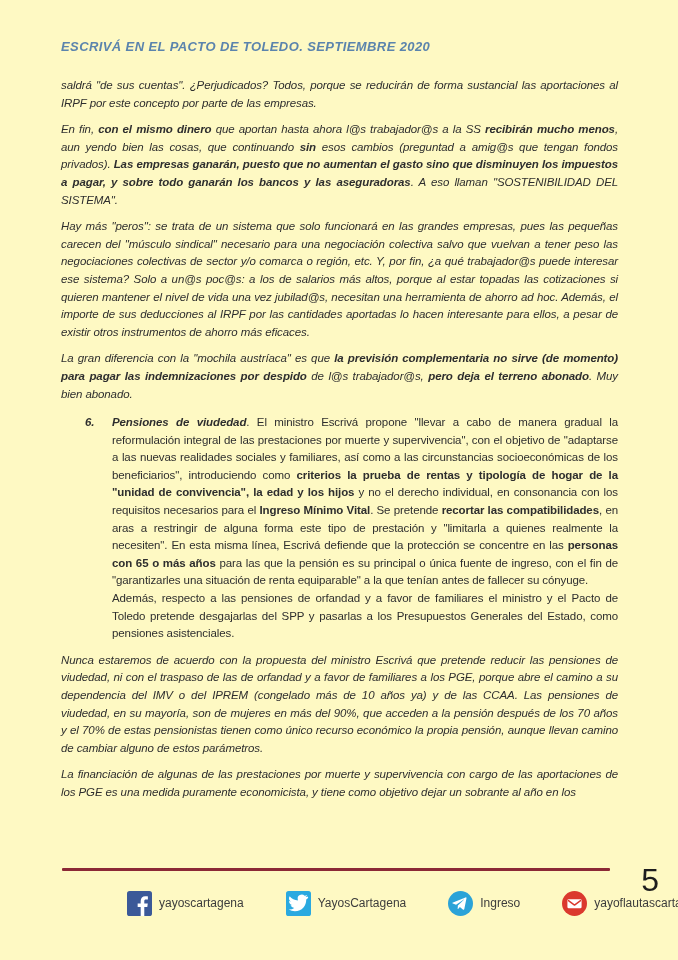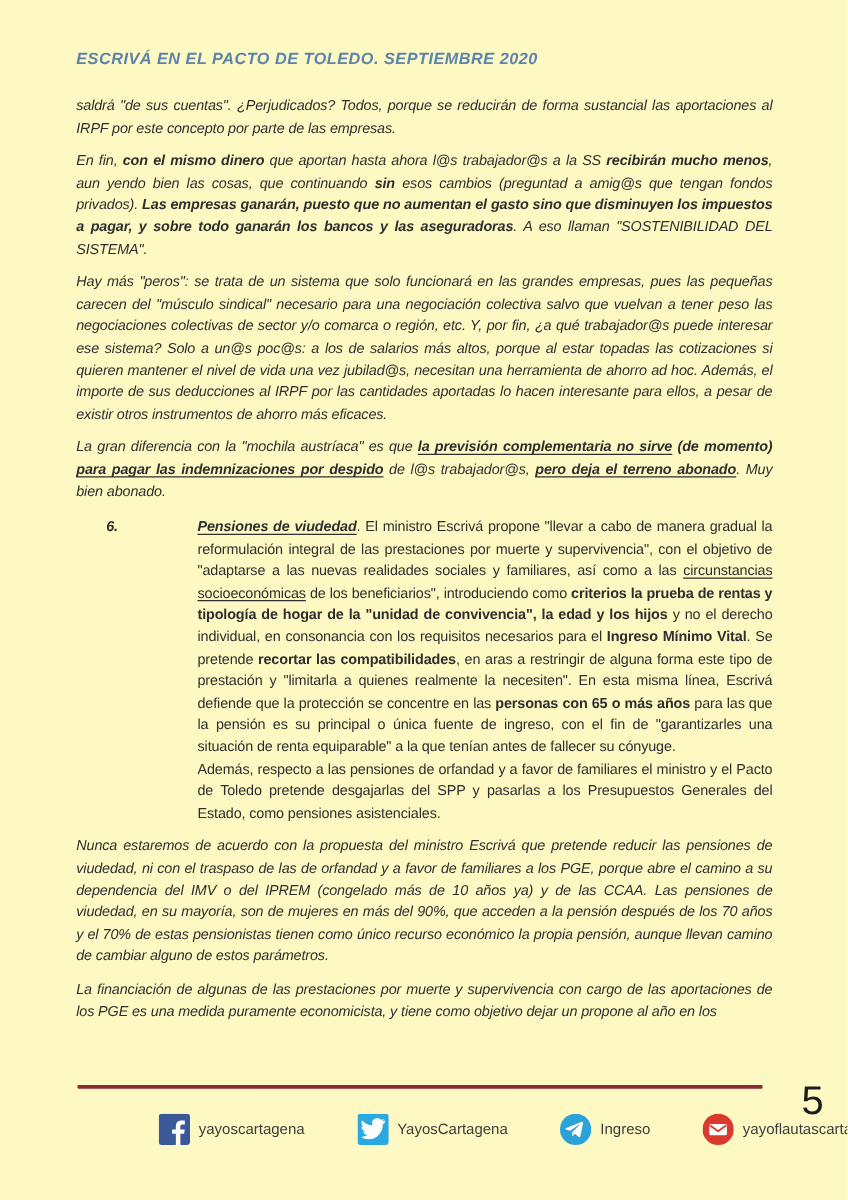"la previsión complementaria no sirve" .u { text-decoration: underline -> none }
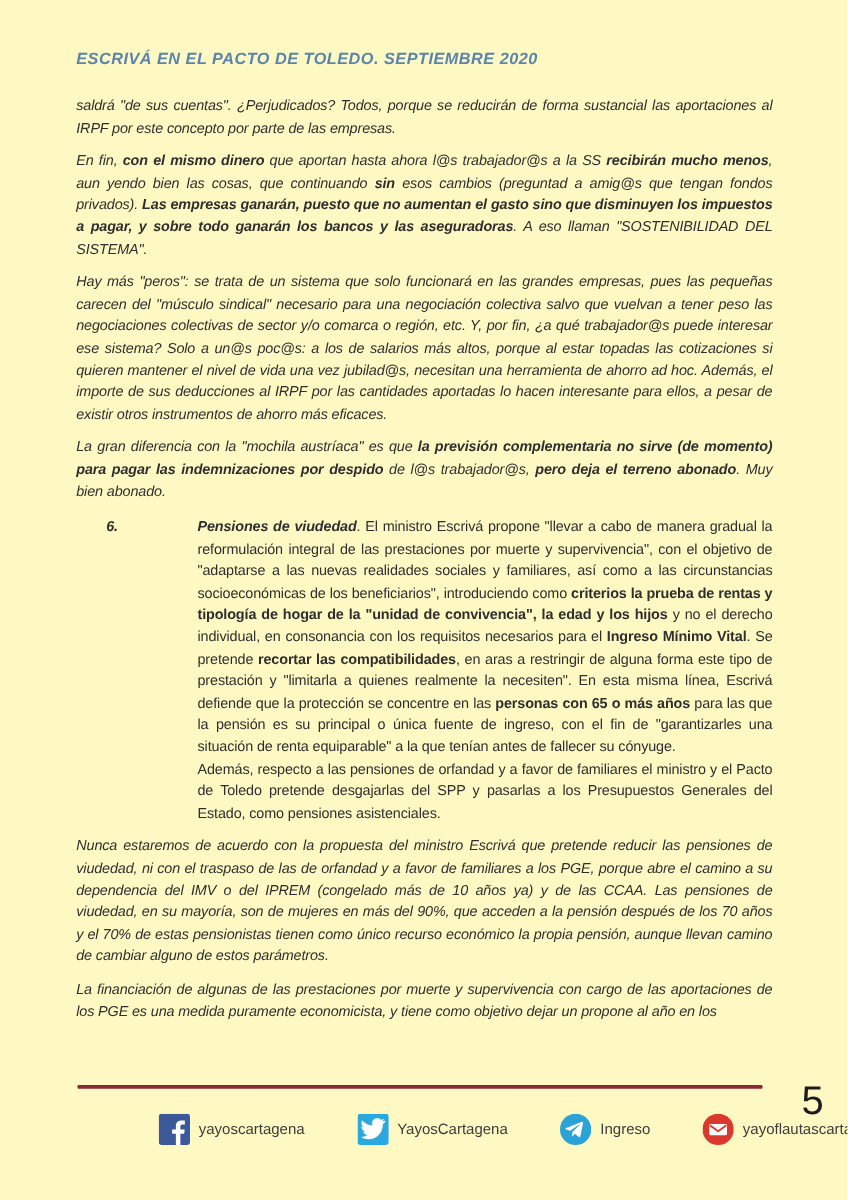"Pensiones de viudedad. El ministro" .li-body .para { margin-left: 46px -> none }
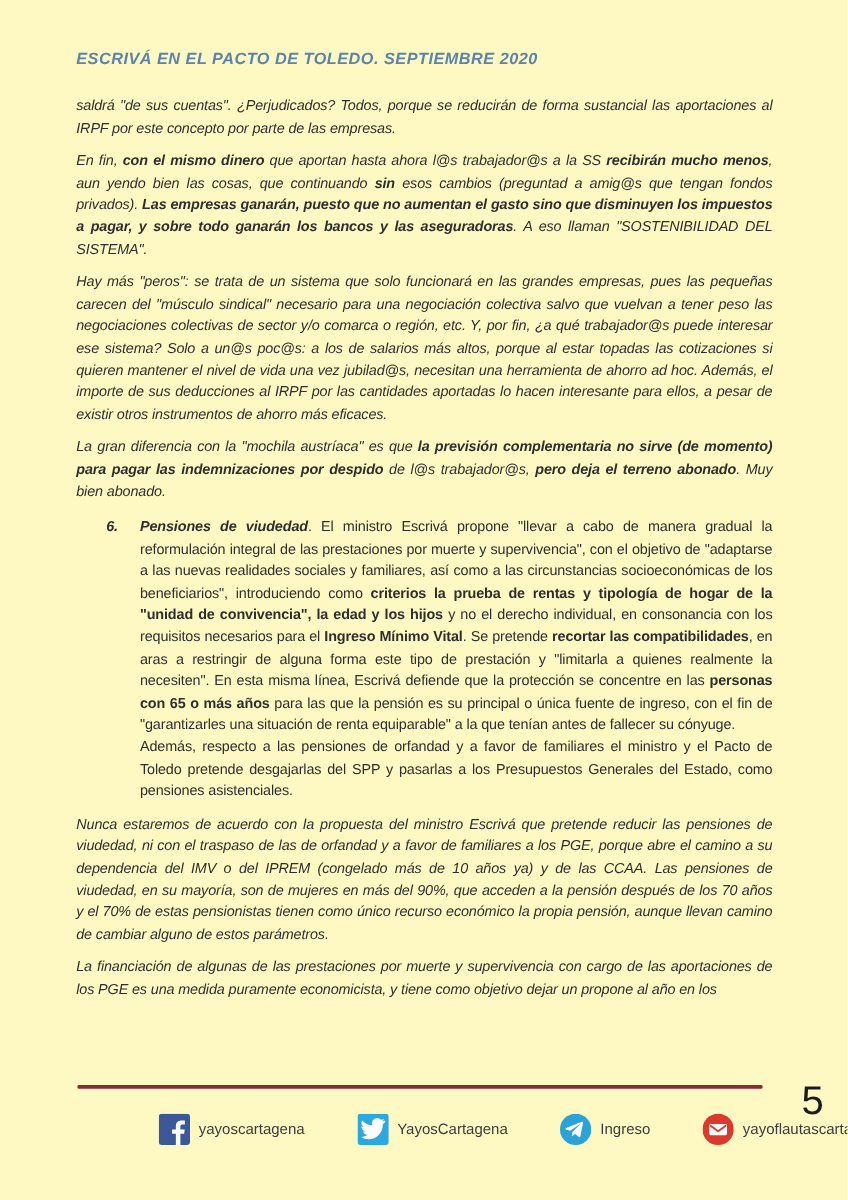"La financiación de algunas de" span { text: propone -> sobrante }
